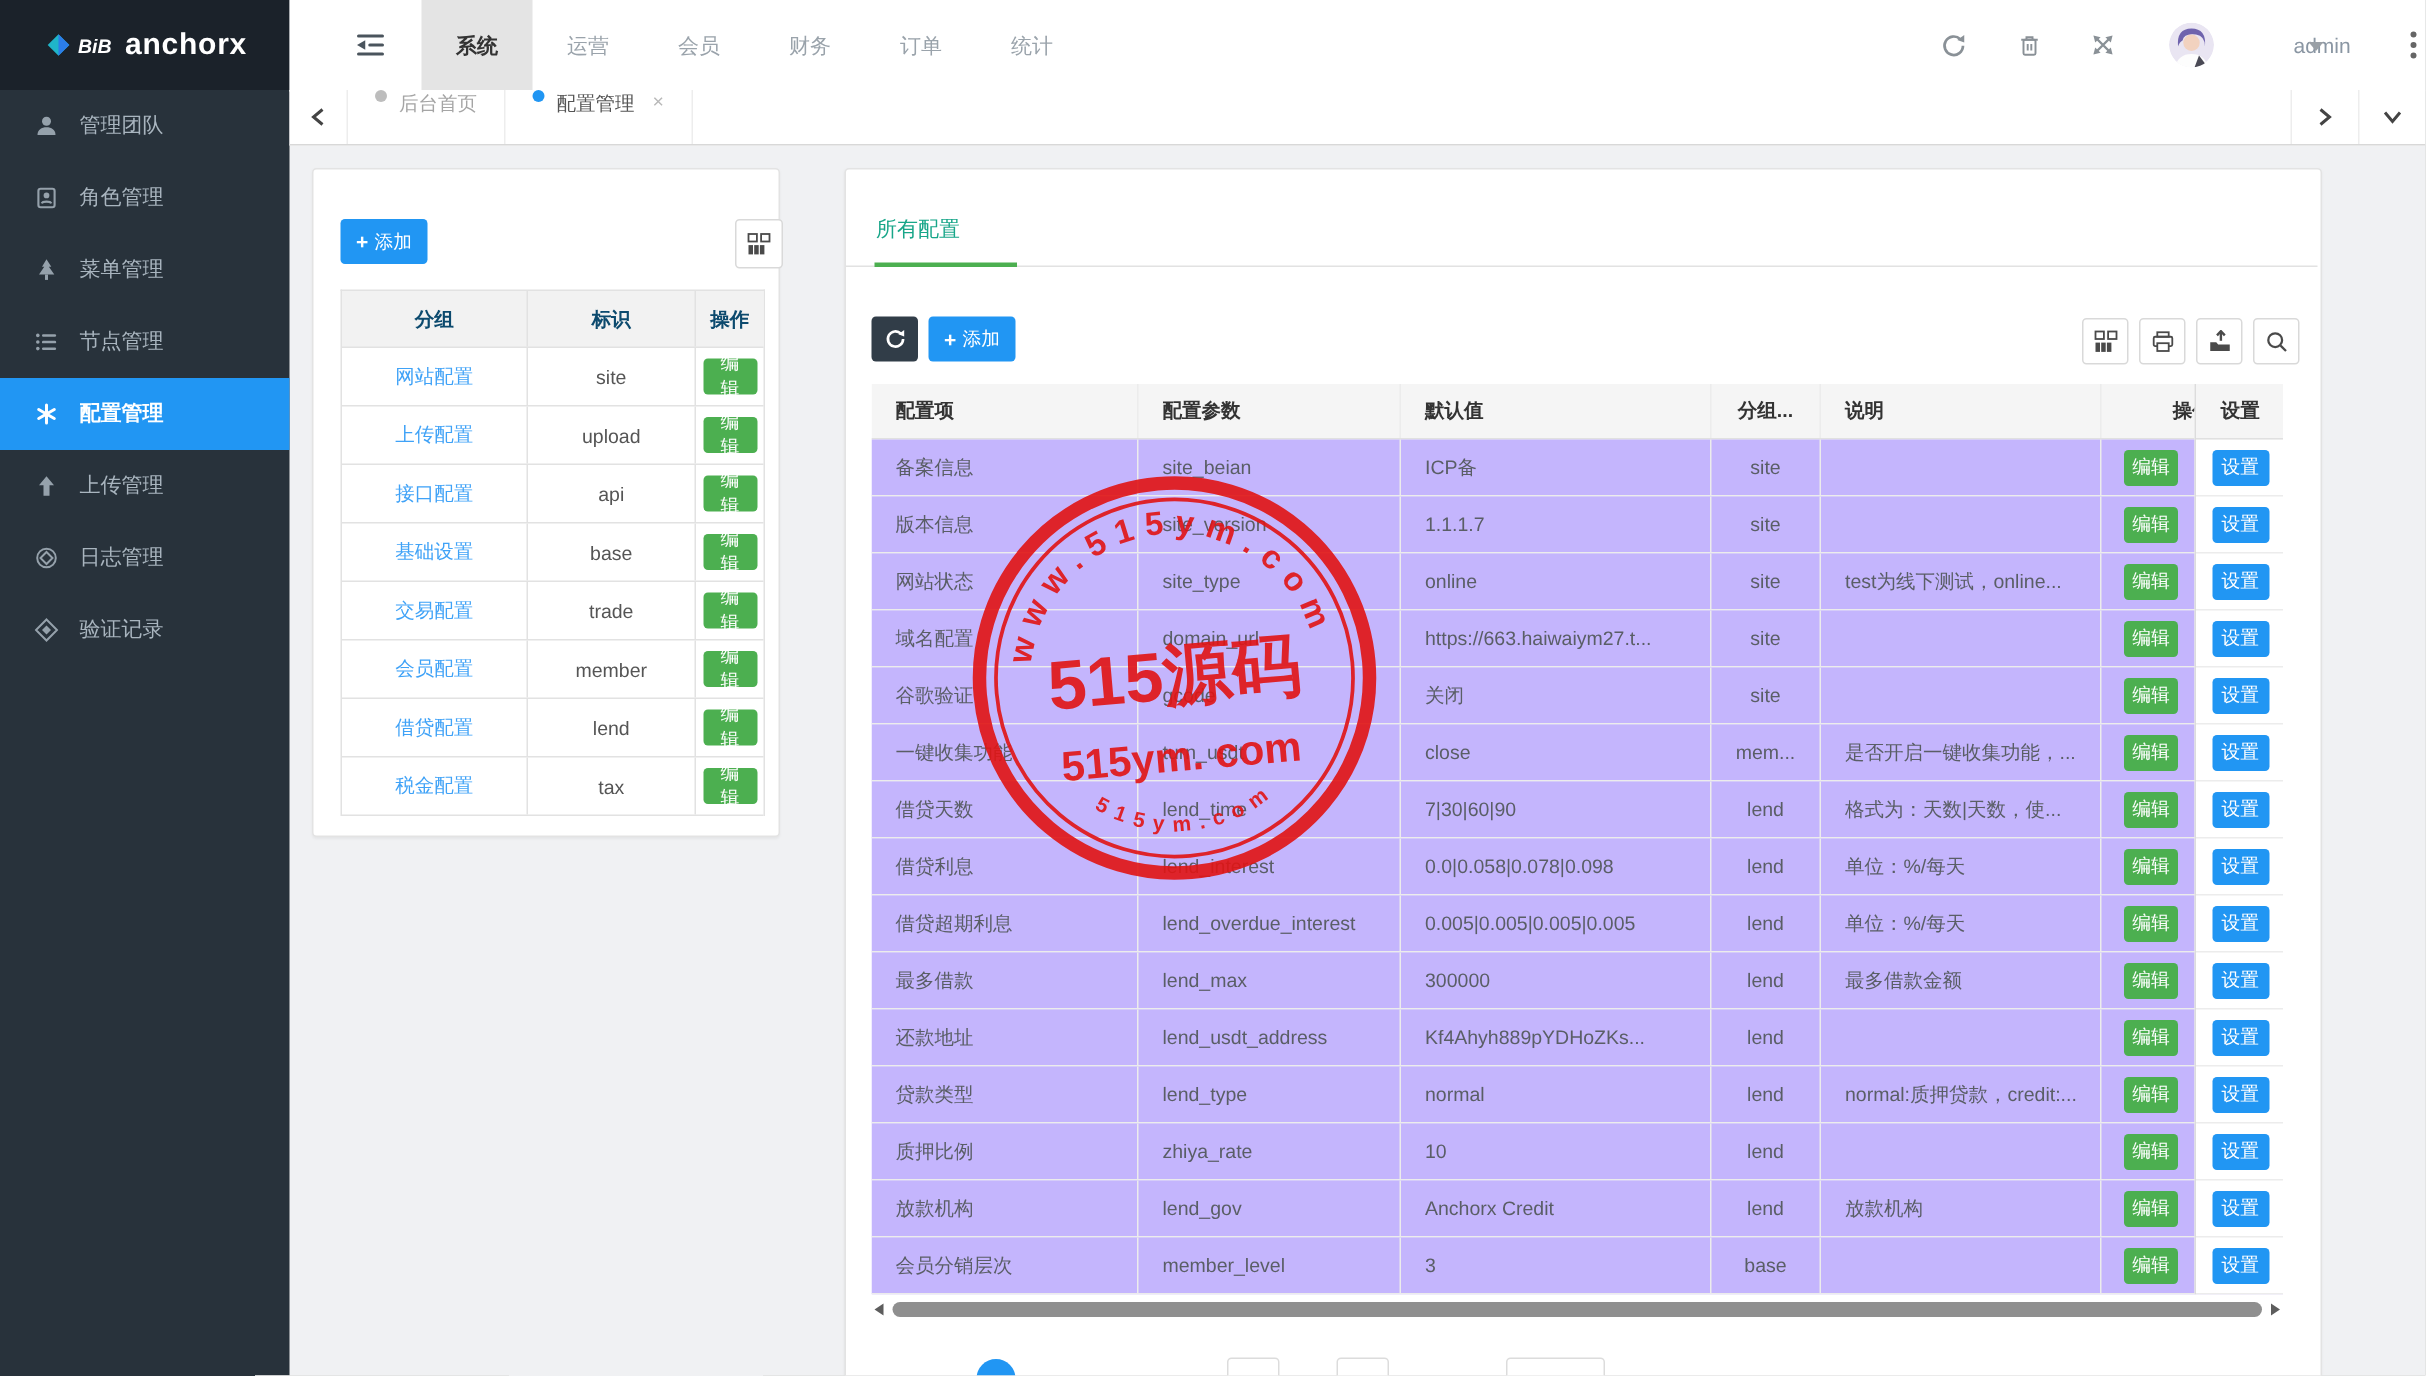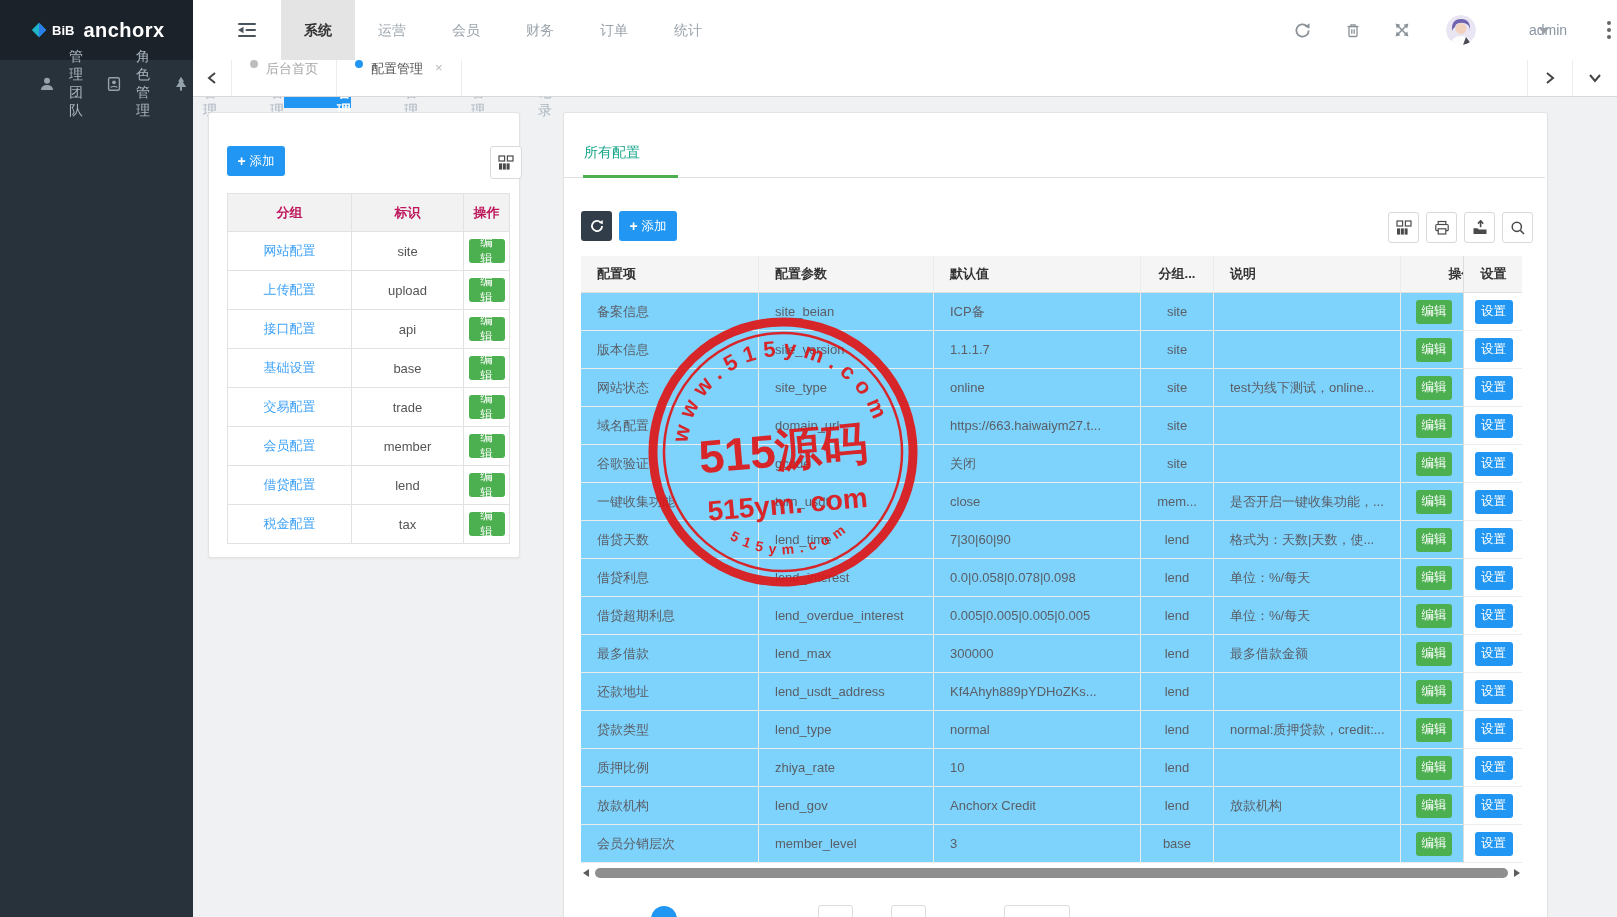"BiB" .logo-bib { font-style: none -> italic }
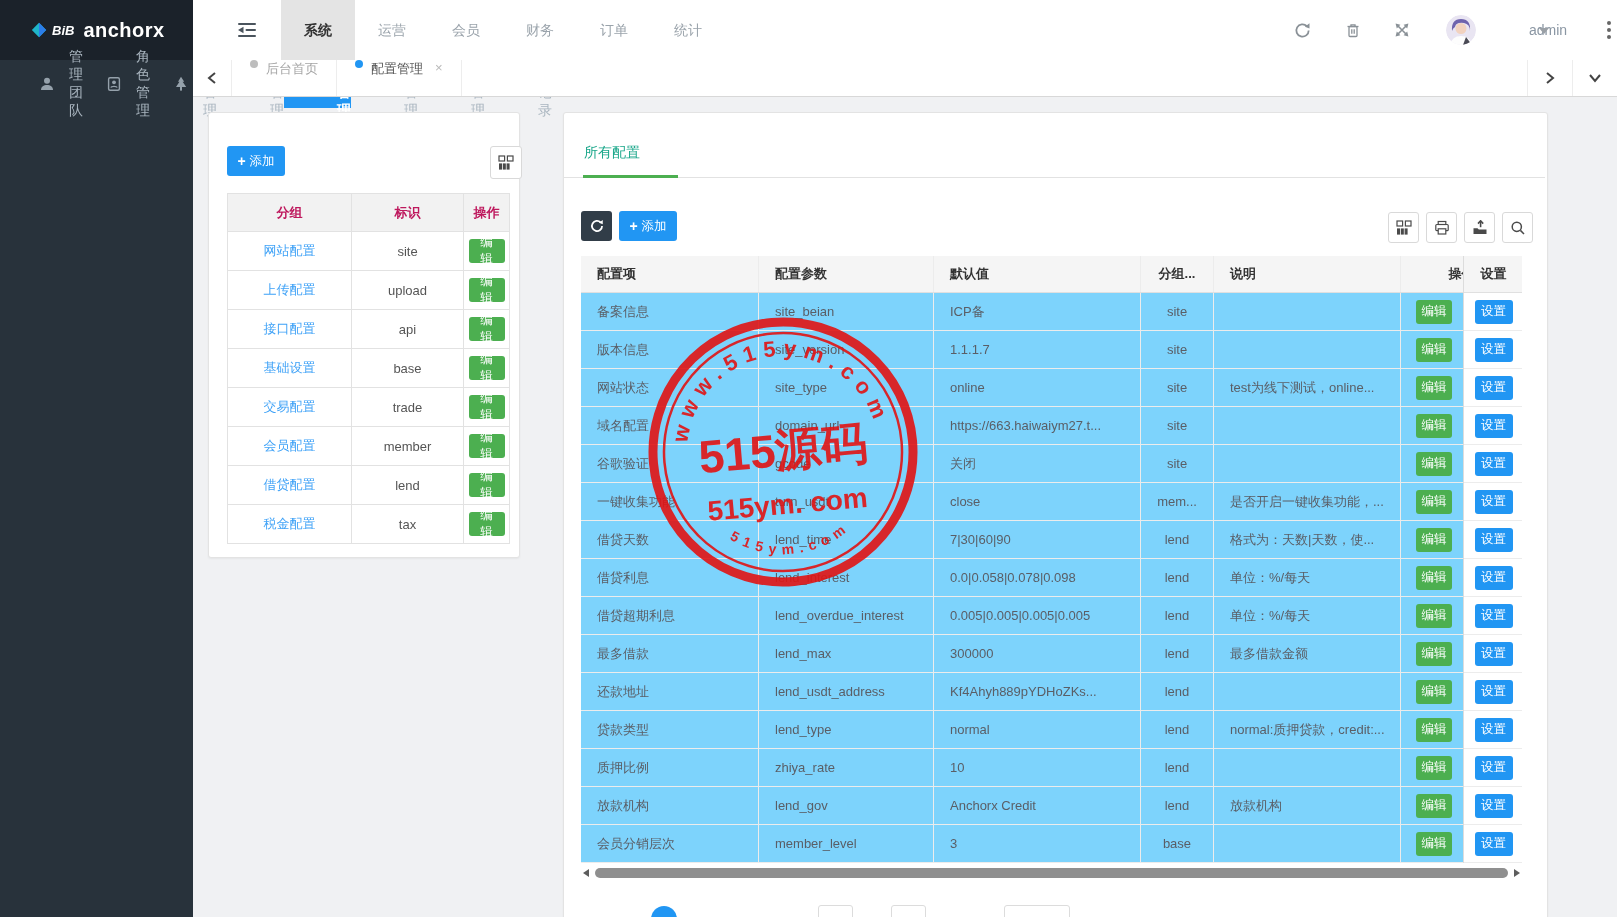"管理团队" .menu { flex-direction: row -> column; padding-left: 16px -> none }
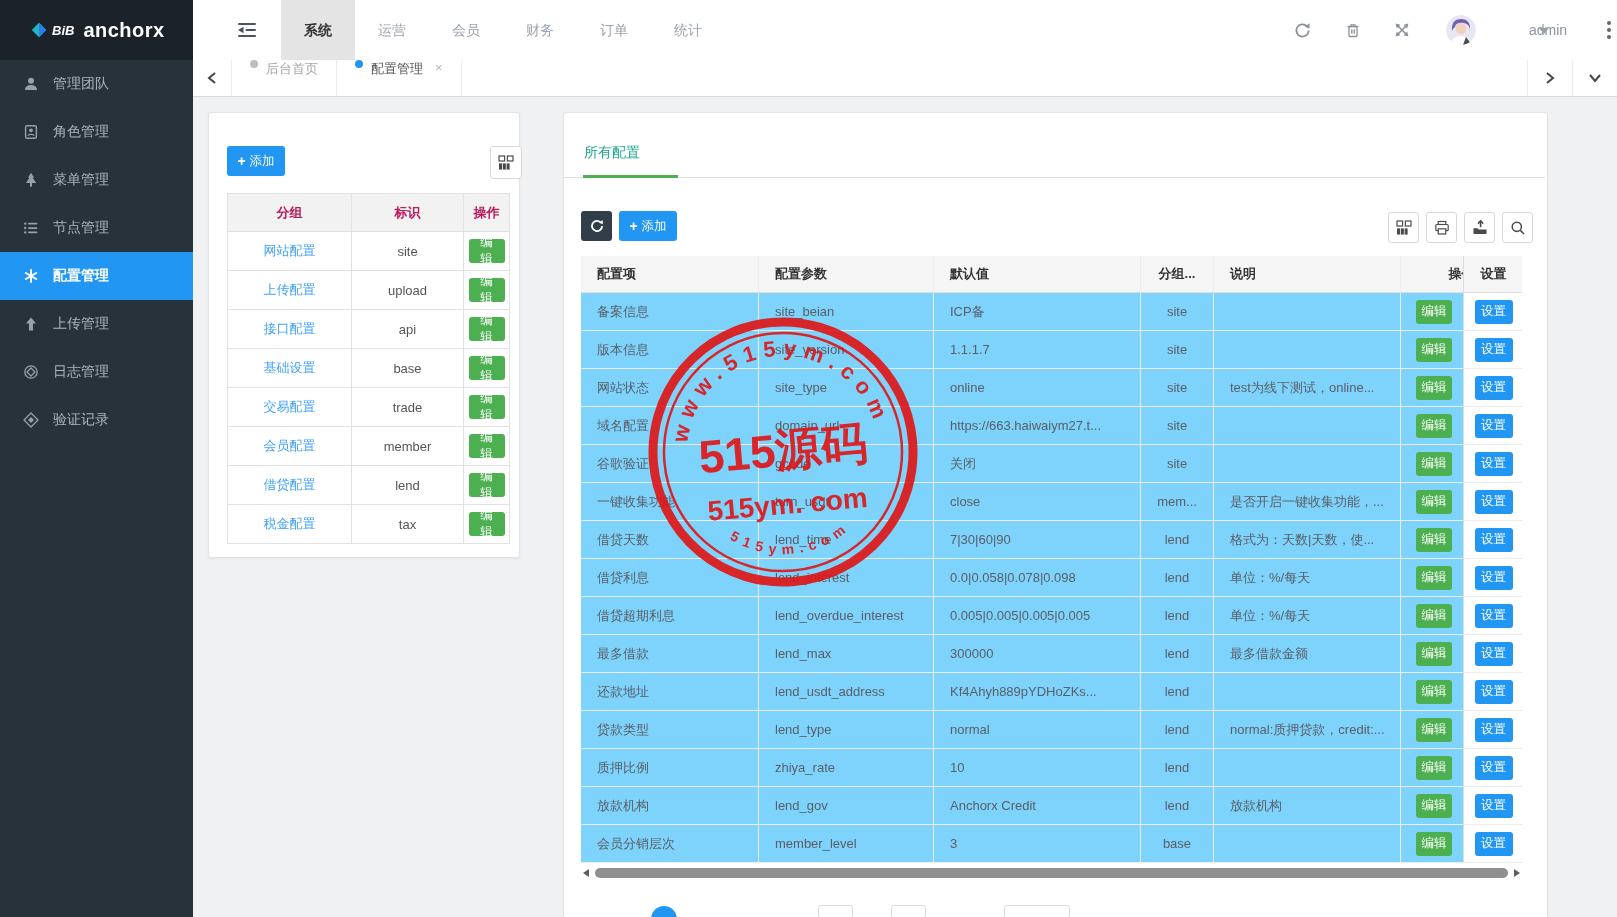"分组" .lrow.head .lcell { color: #be185d -> #0c4a6e }
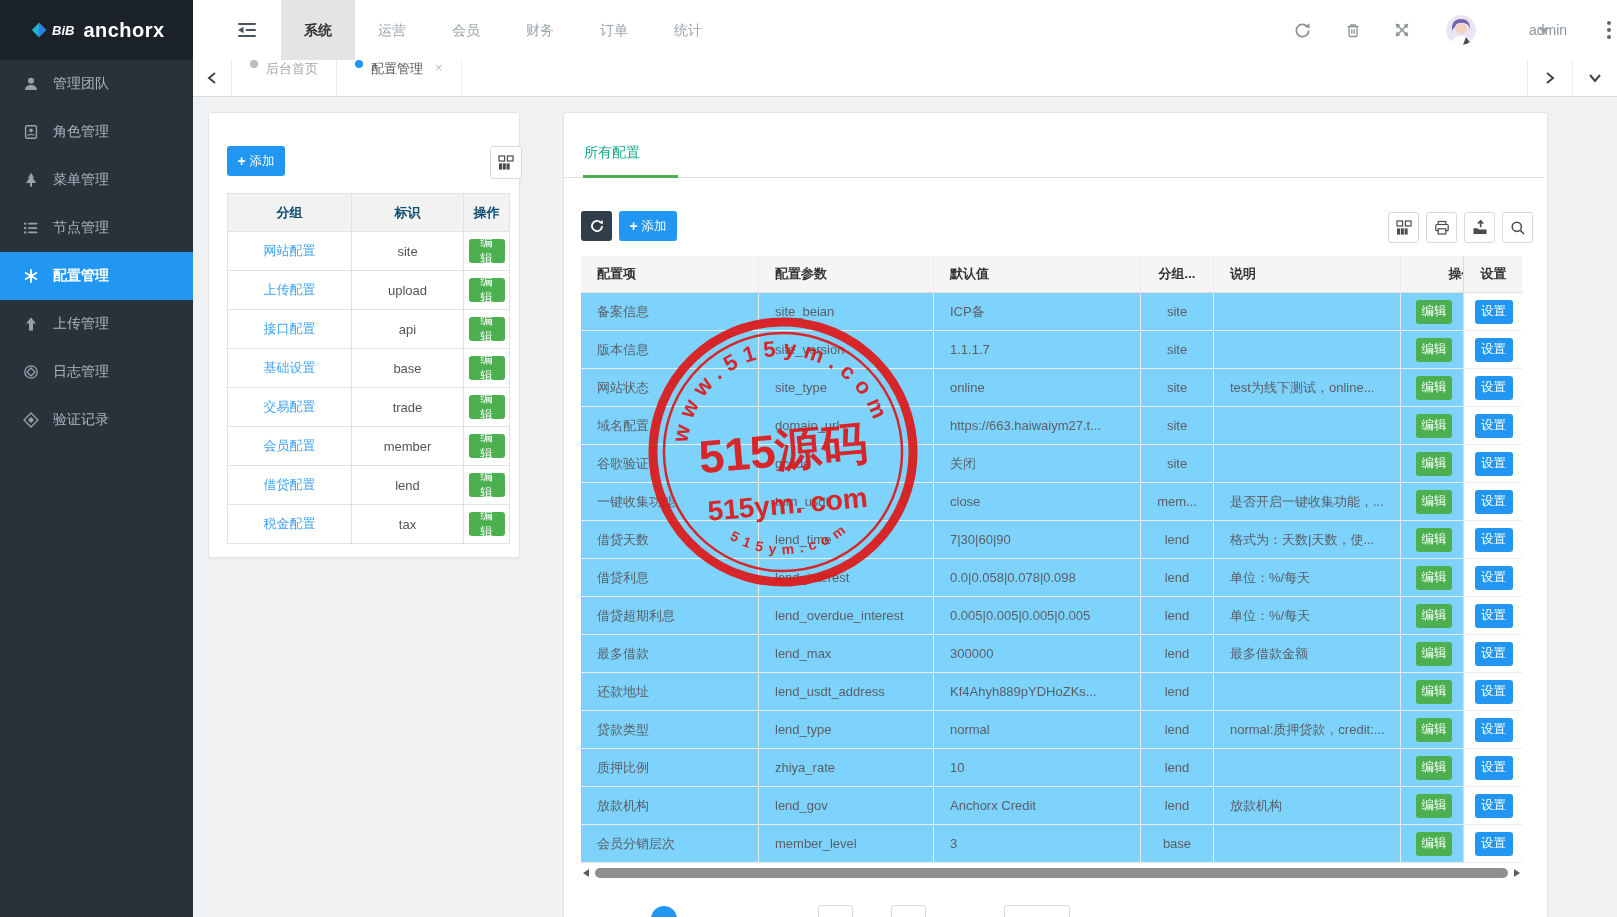"备案信息" .rrow { background: #7dd3fc -> #c4b5fd }
